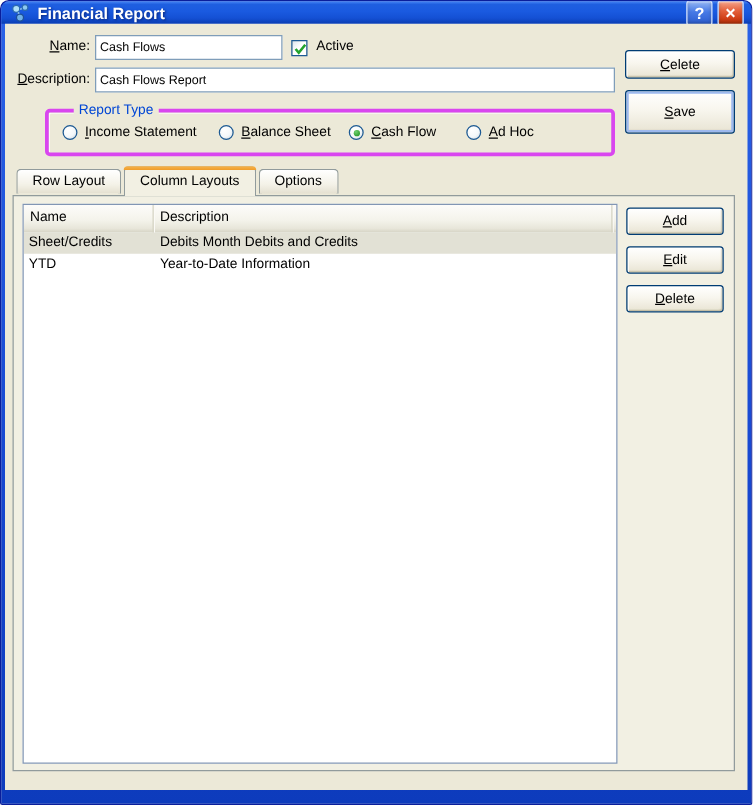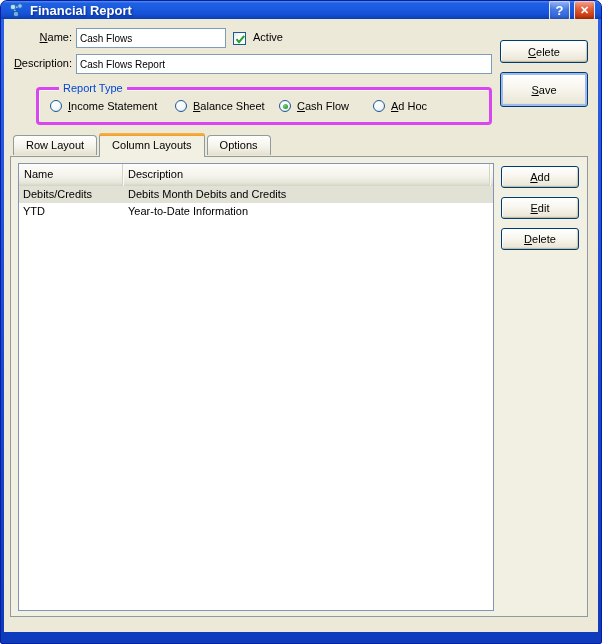"Debits/Credits" div.lv-cell-name { text: Debits/Credits -> Sheet/Credits }
